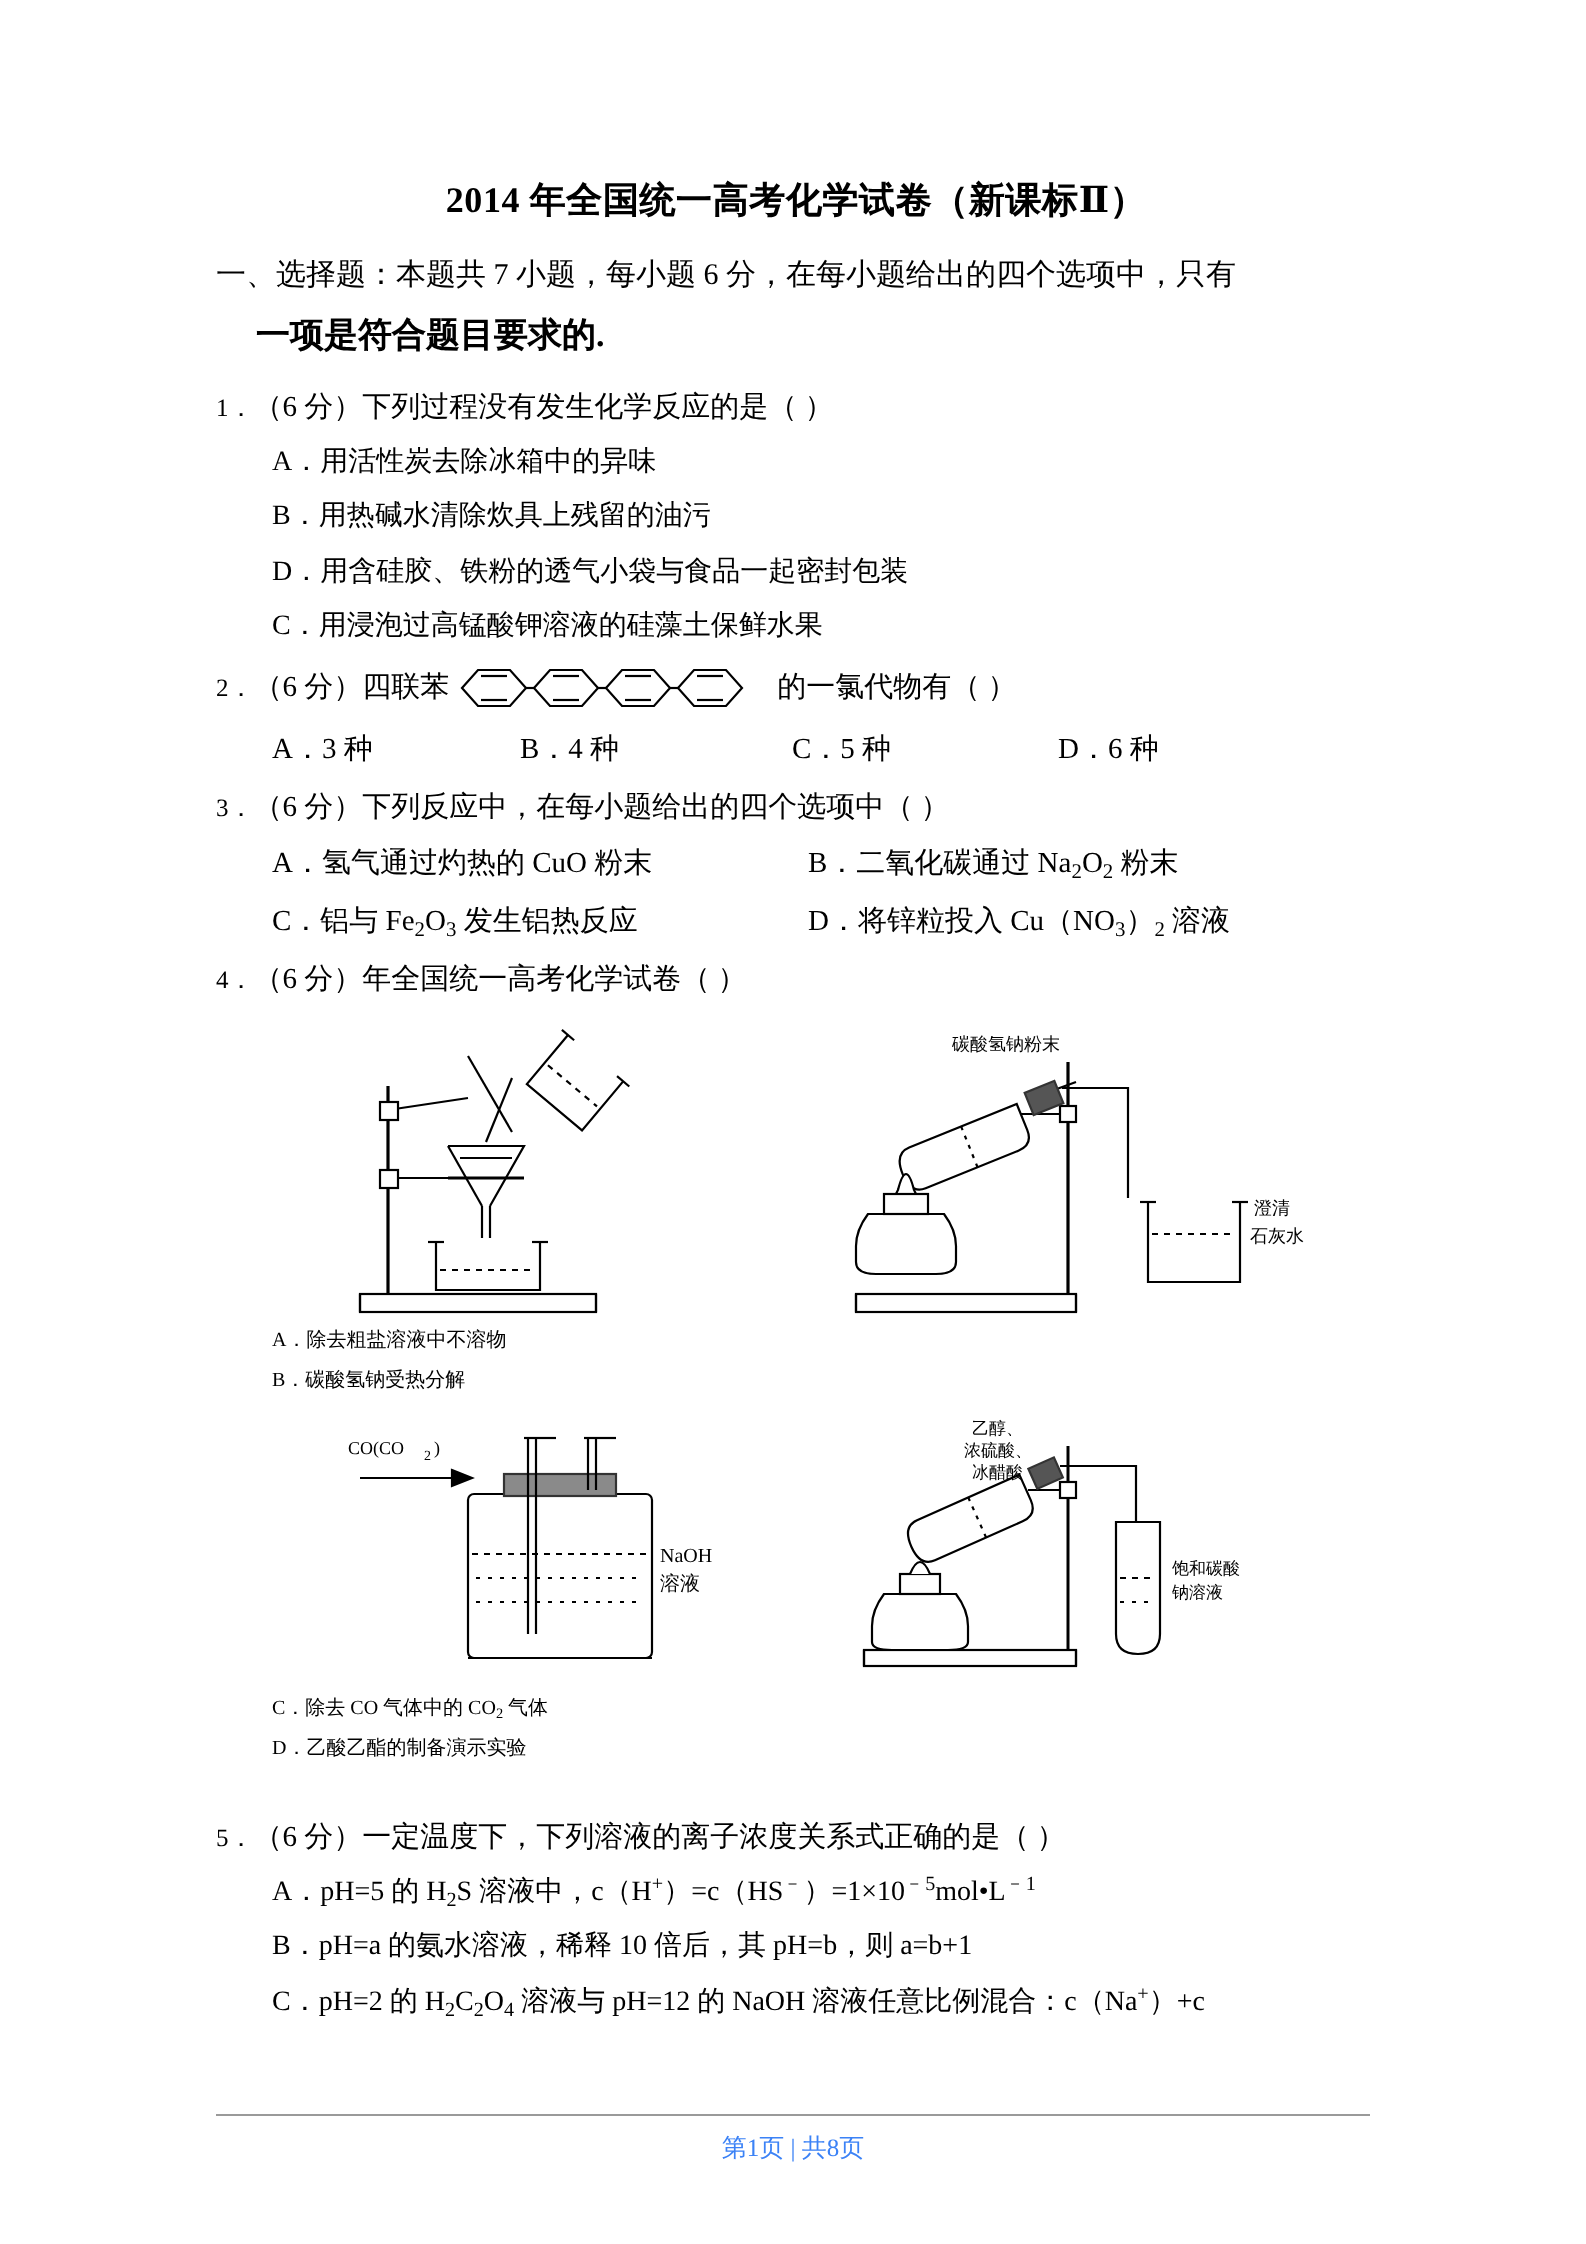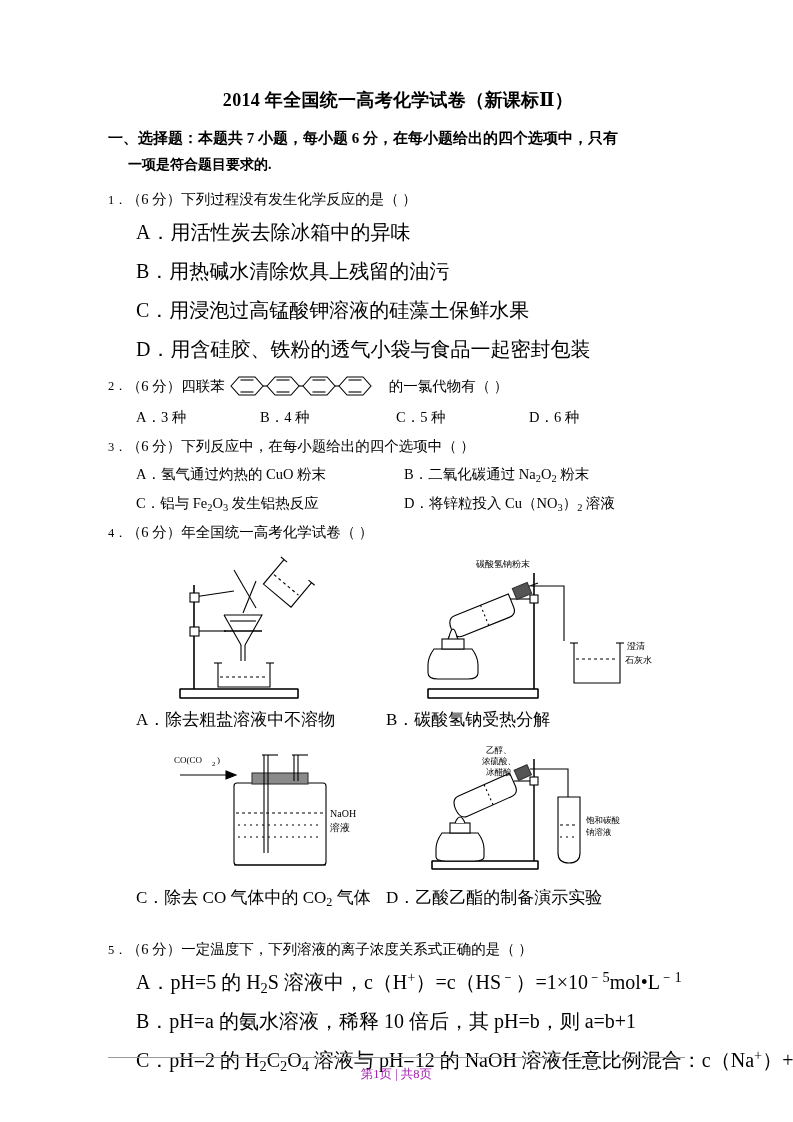"一、选择题：本题共 7 小题，每小题 6 分，在每小题给出的四个选项中，只有" .section-head { font-weight: bold -> normal }
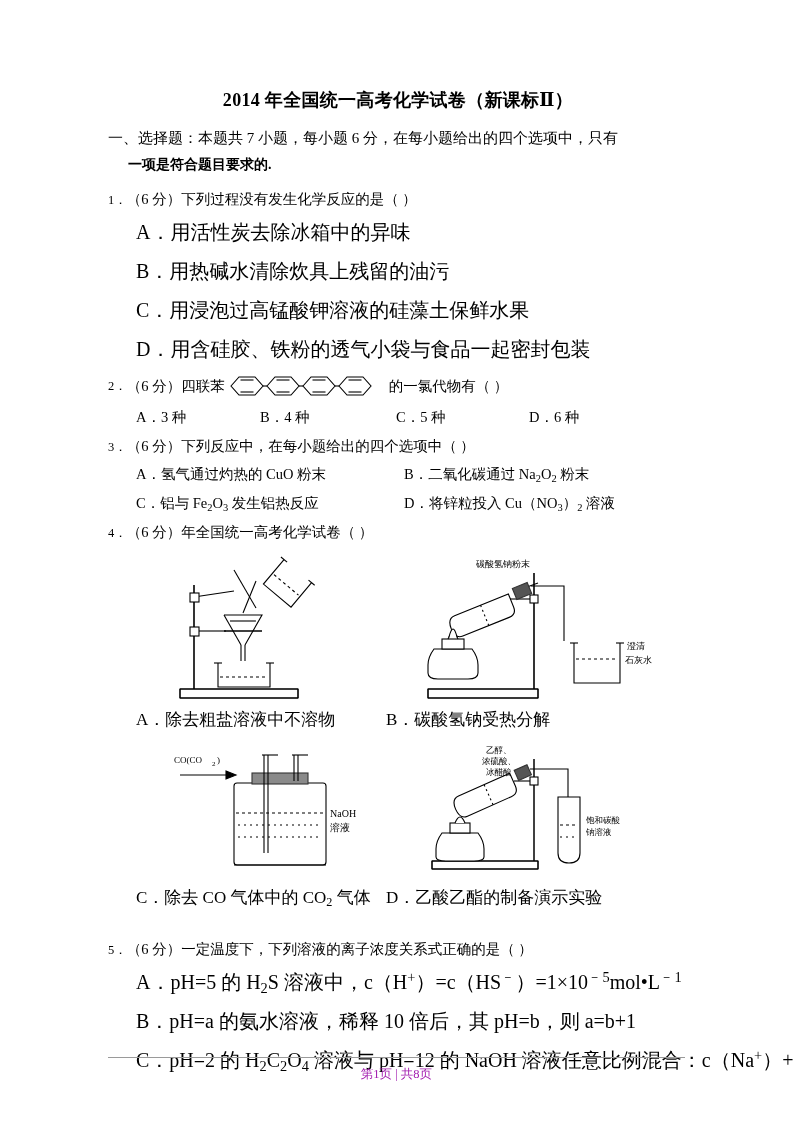"一项是符合题目要求的." .section-head-2 { font-size: 14px -> 17px }
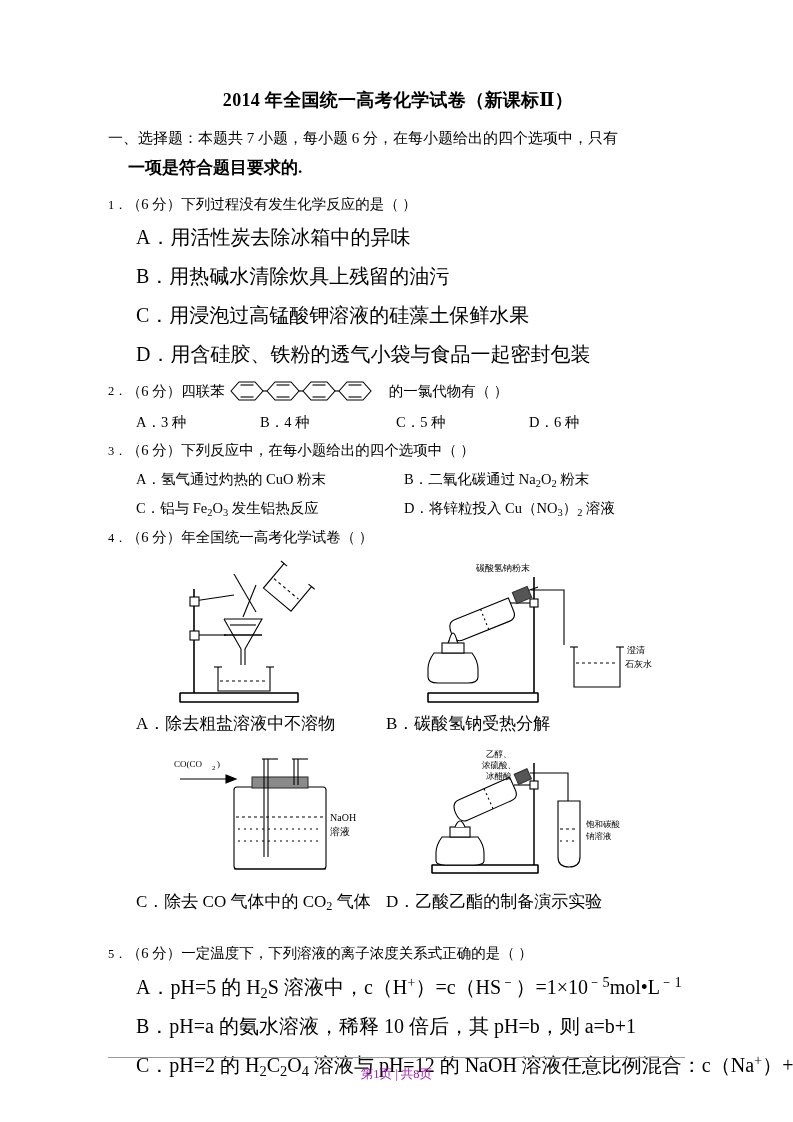"A．用活性炭去除冰箱中的异味" .opt { font-size: 20px -> 14px }
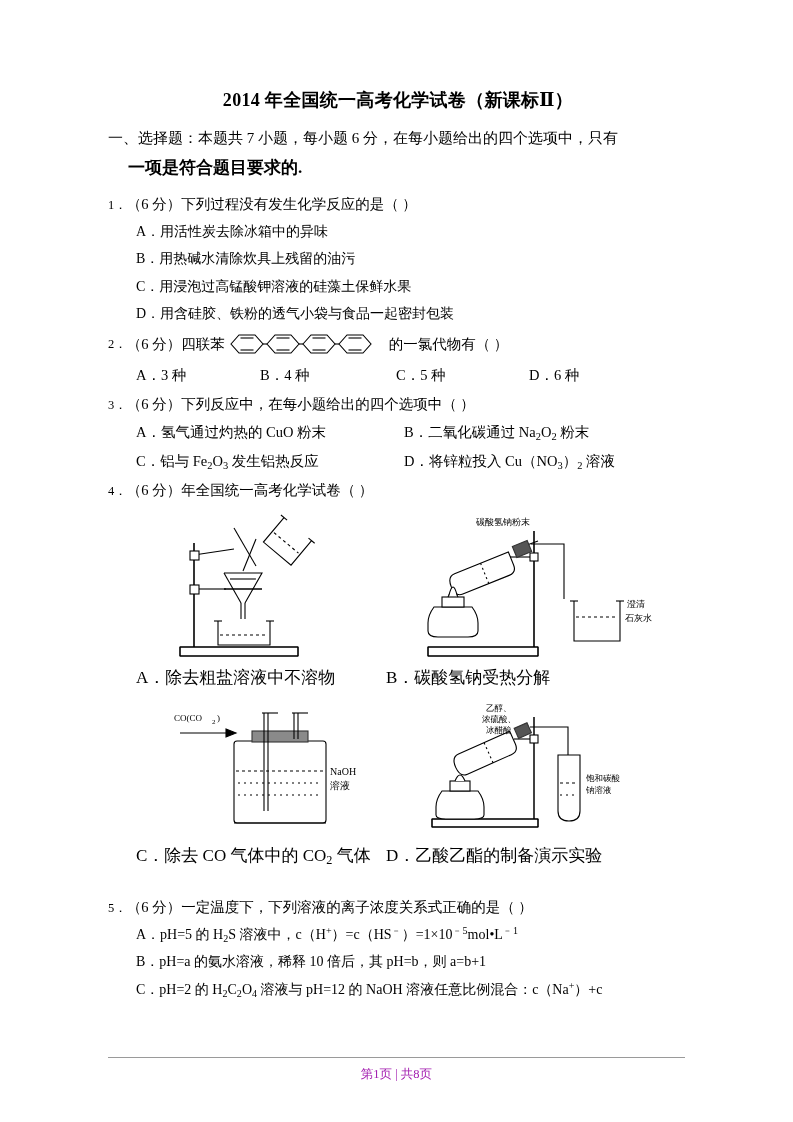"C．用浸泡过高锰酸钾溶液的硅藻土保鲜水果" div.opt { order: before "D．用含硅胶、铁粉的透气小袋与食品一起密封包装" -> after "D．用含硅胶、铁粉的透气小袋与食品一起密封包装" }
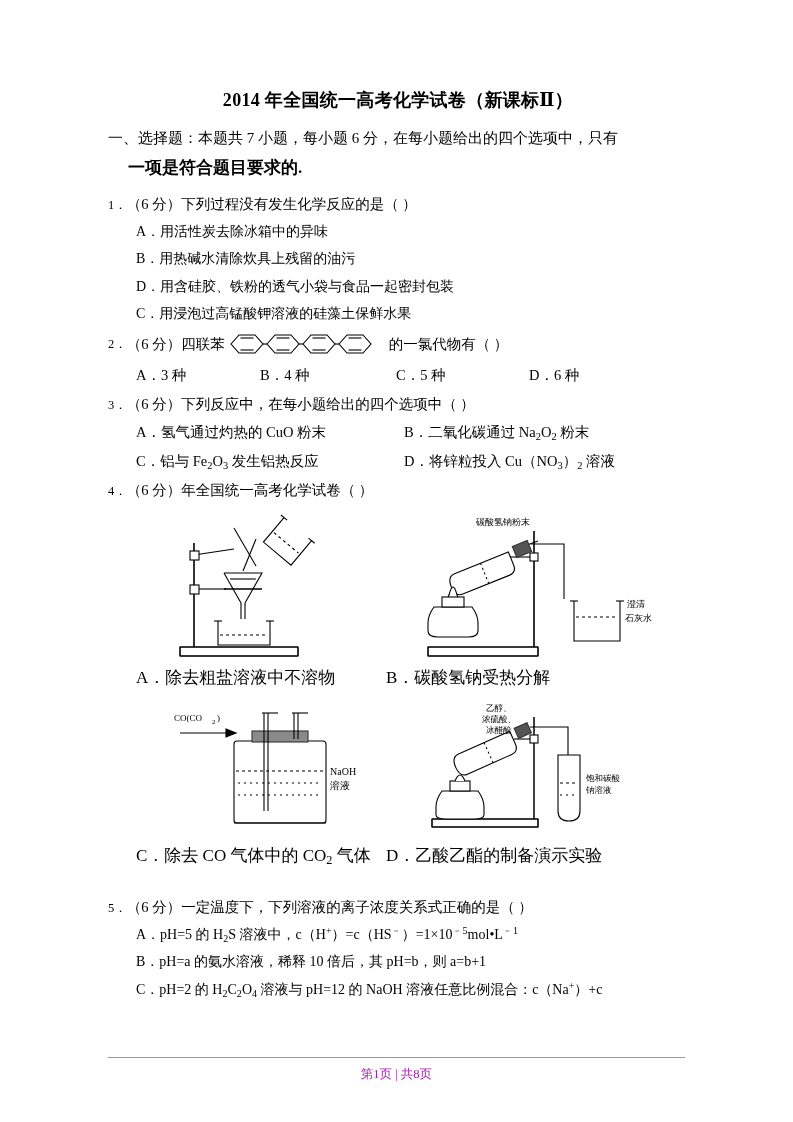"A．除去粗盐溶液中不溶物" .cap-row { flex-direction: none -> column; font-size: 17px -> 10px }
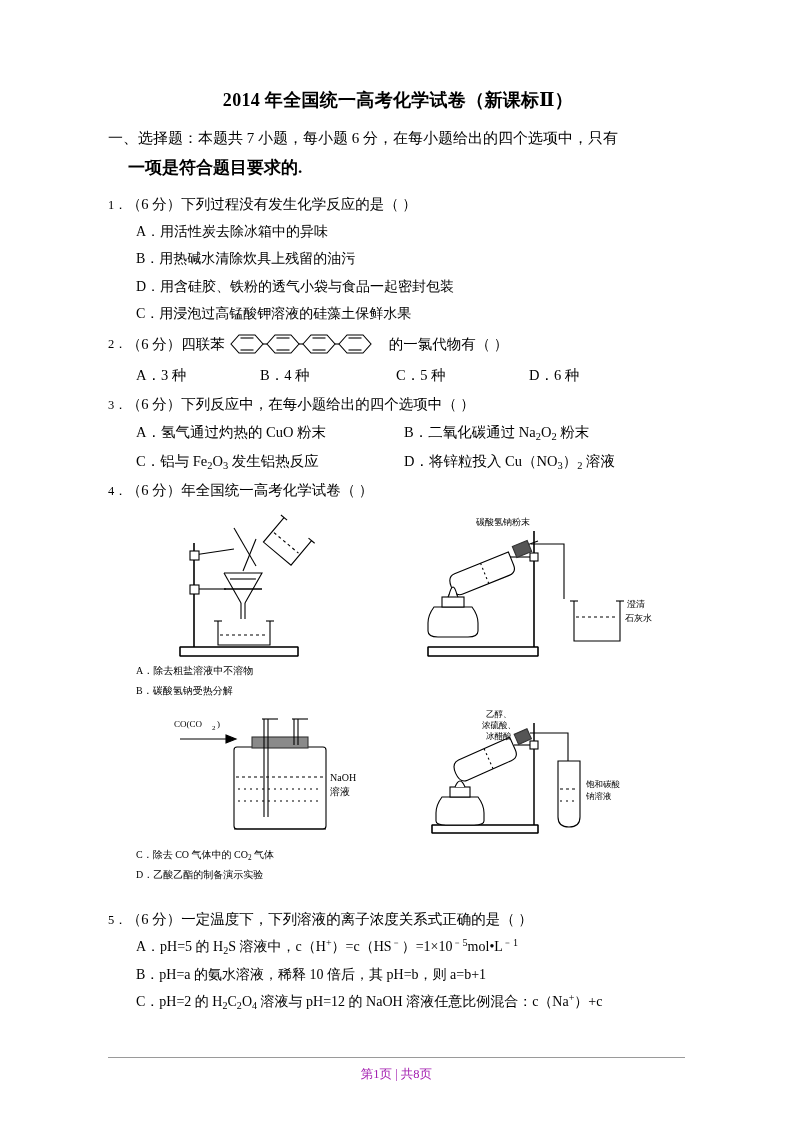"第1页 | 共8页" .footer { color: #a21caf -> #3b82f6 }
